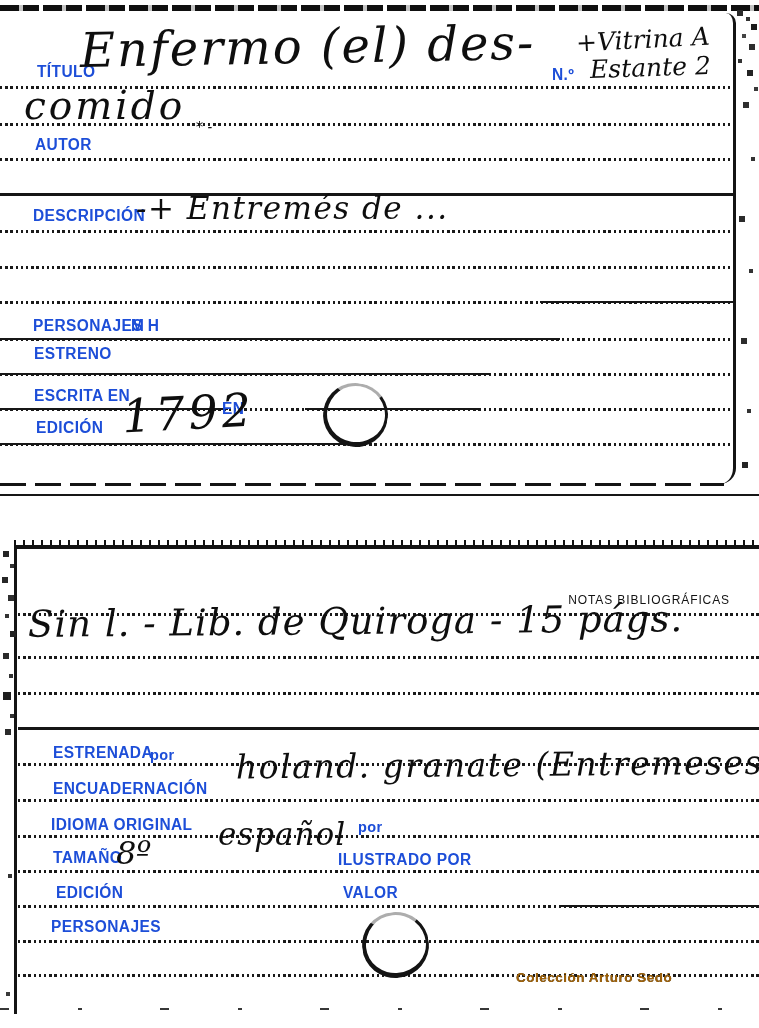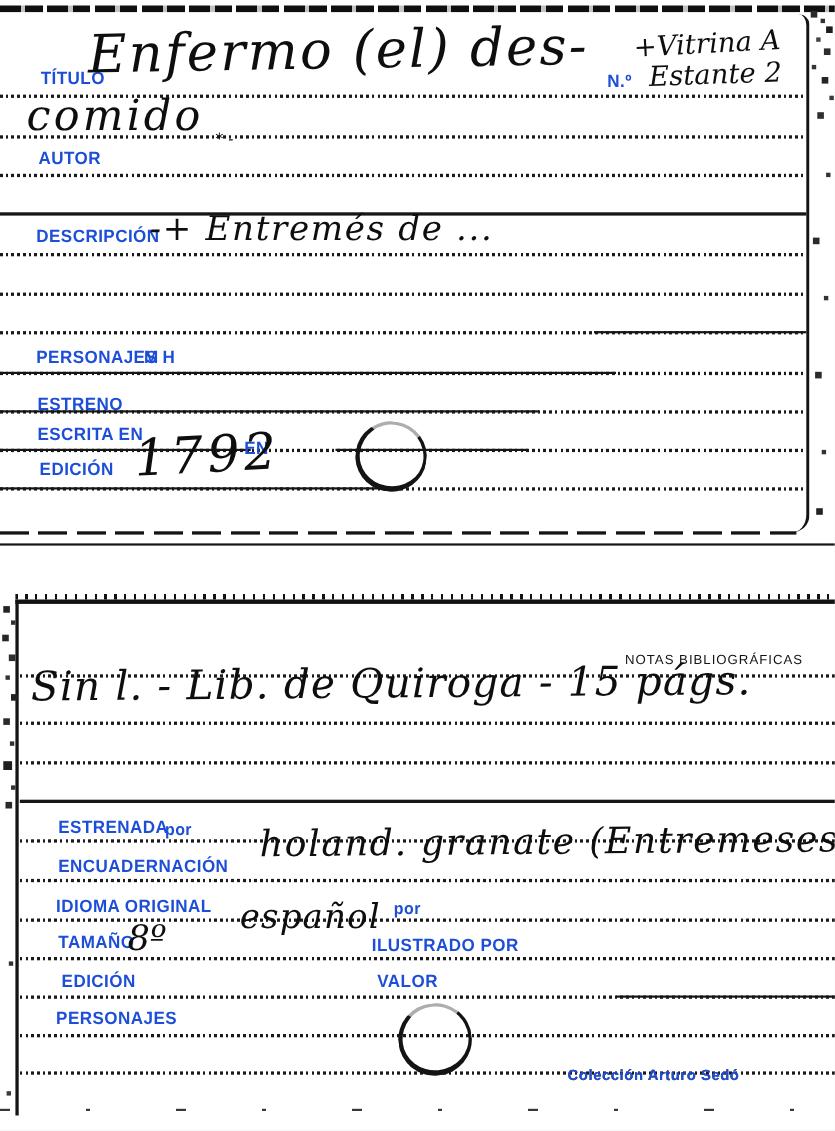"ESTRENO" div.lbl { top: 360px -> 345px }
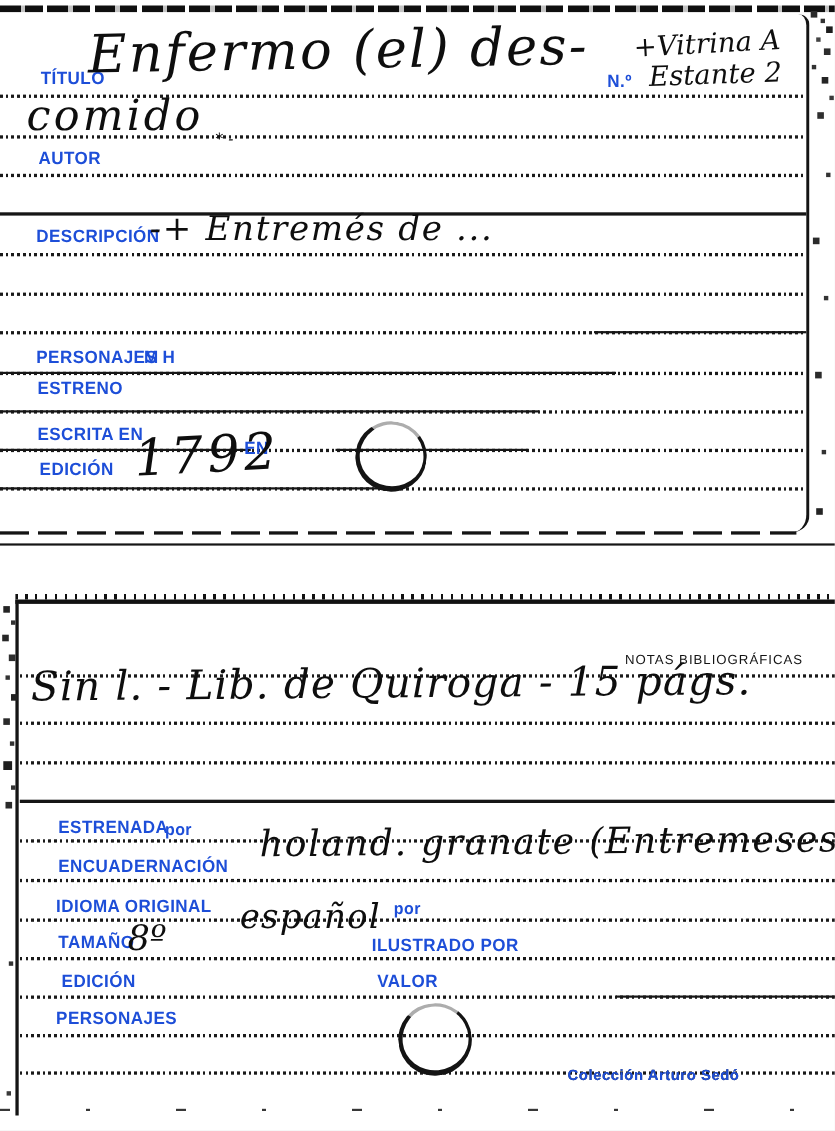"Colección Arturo Sedó" .credit { color: #1d4ed8 -> #a16207 }
